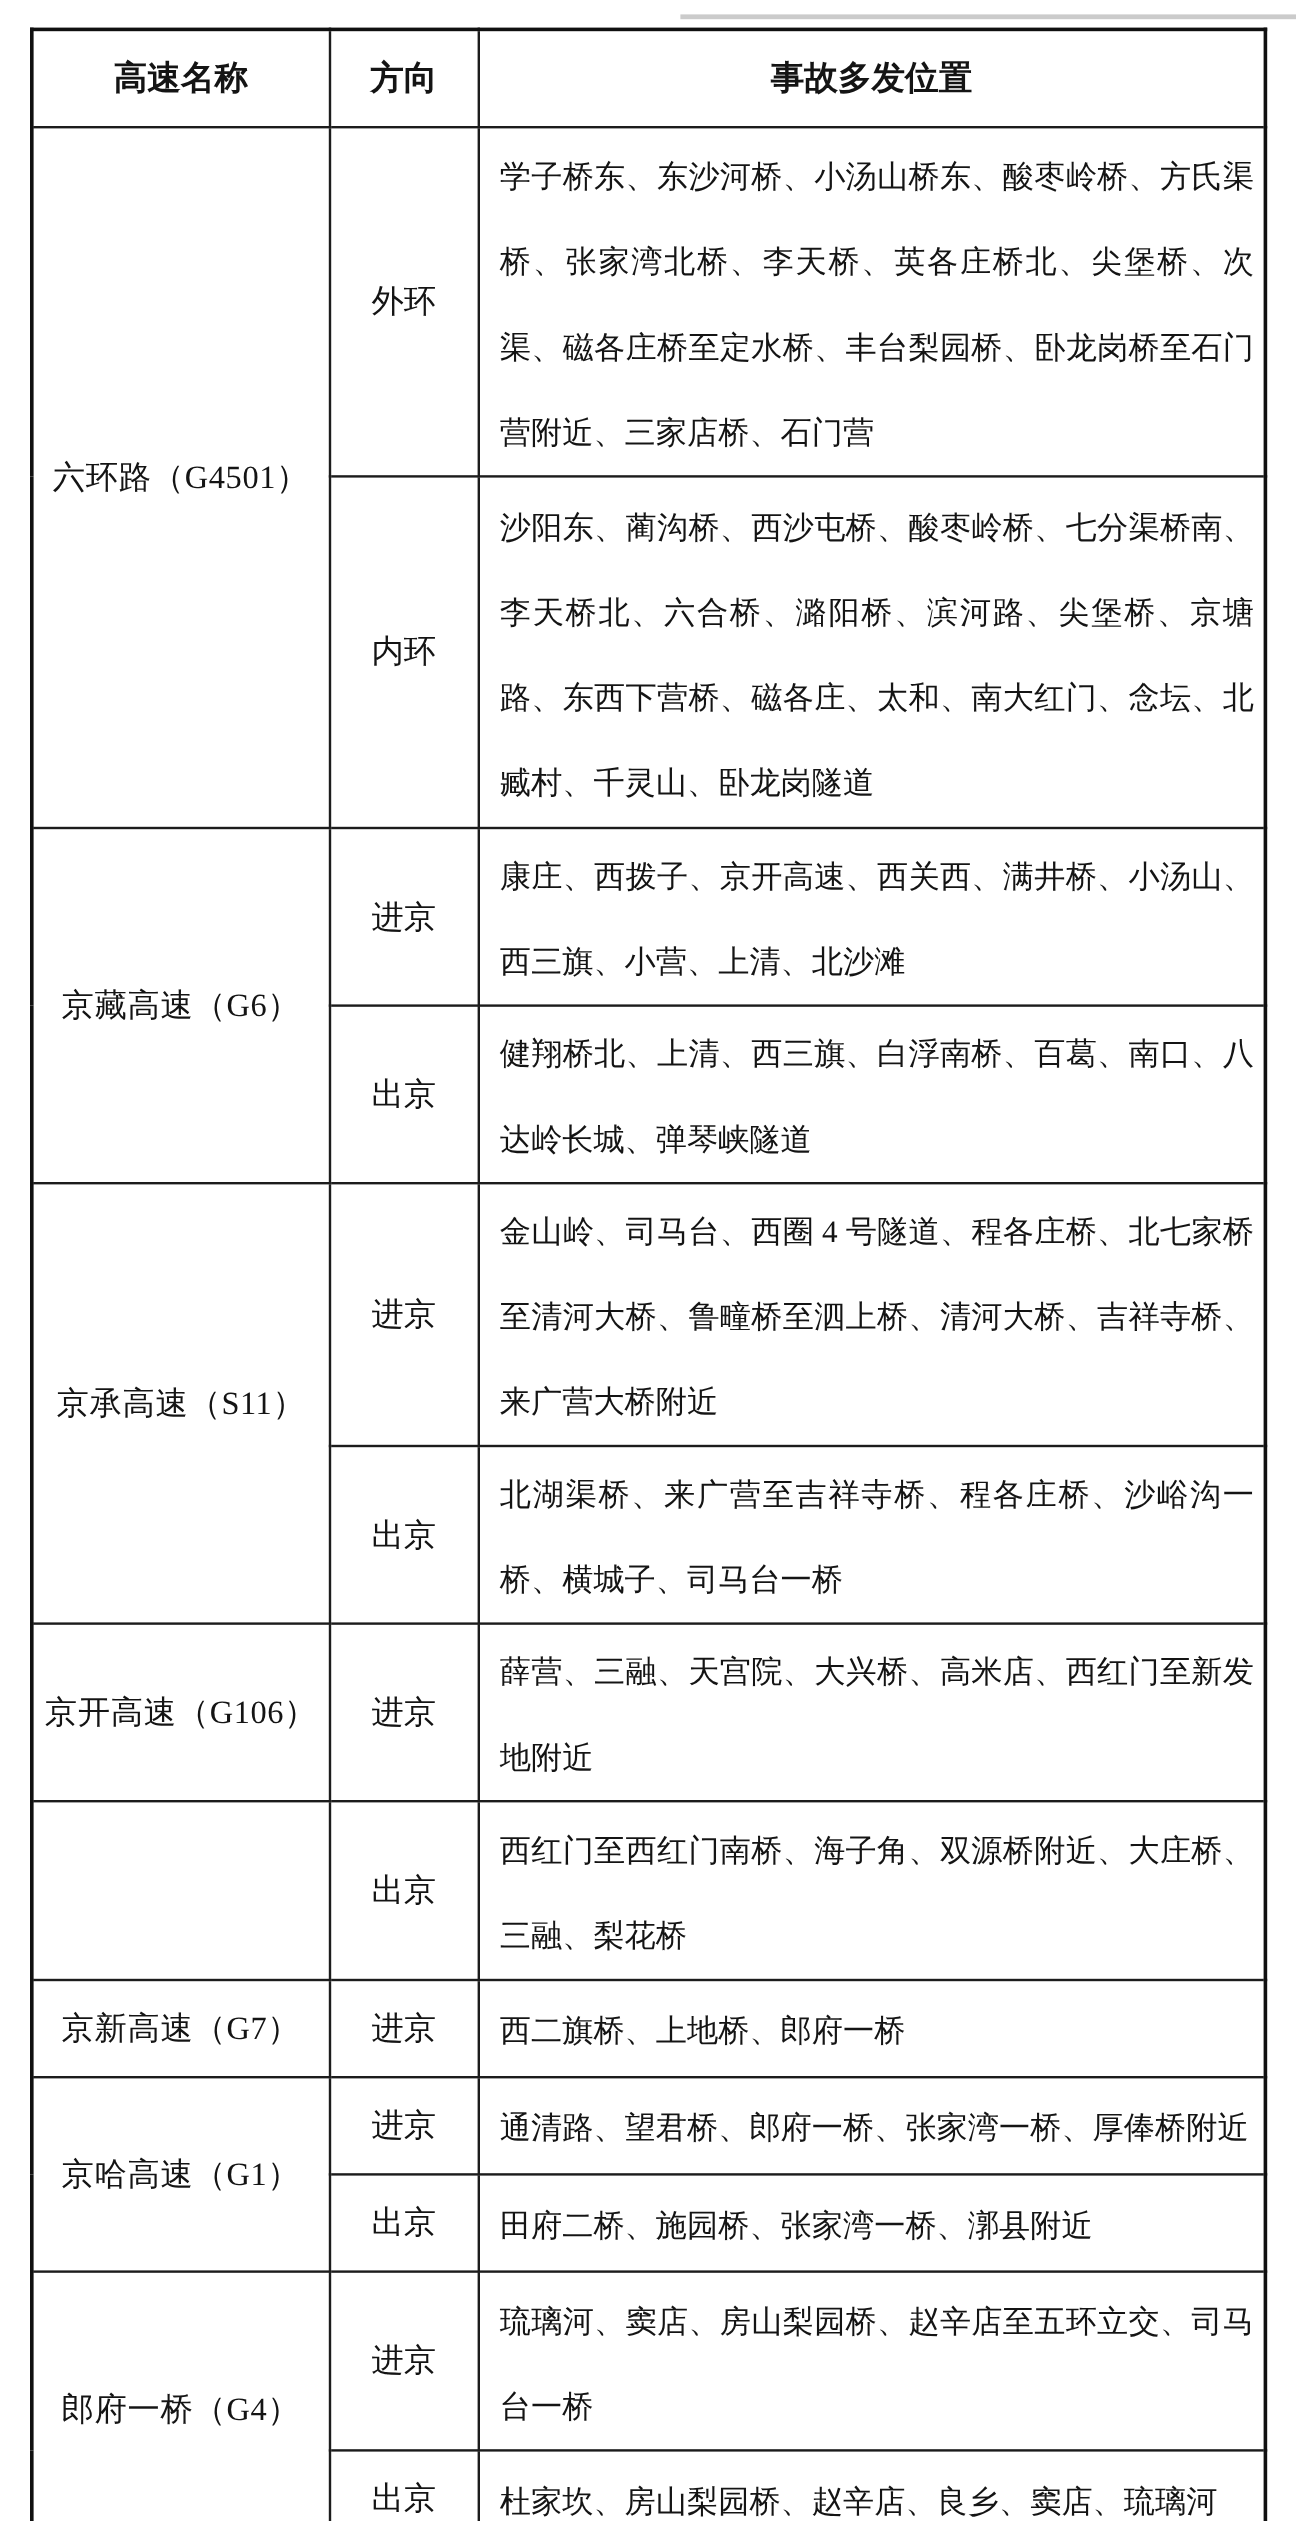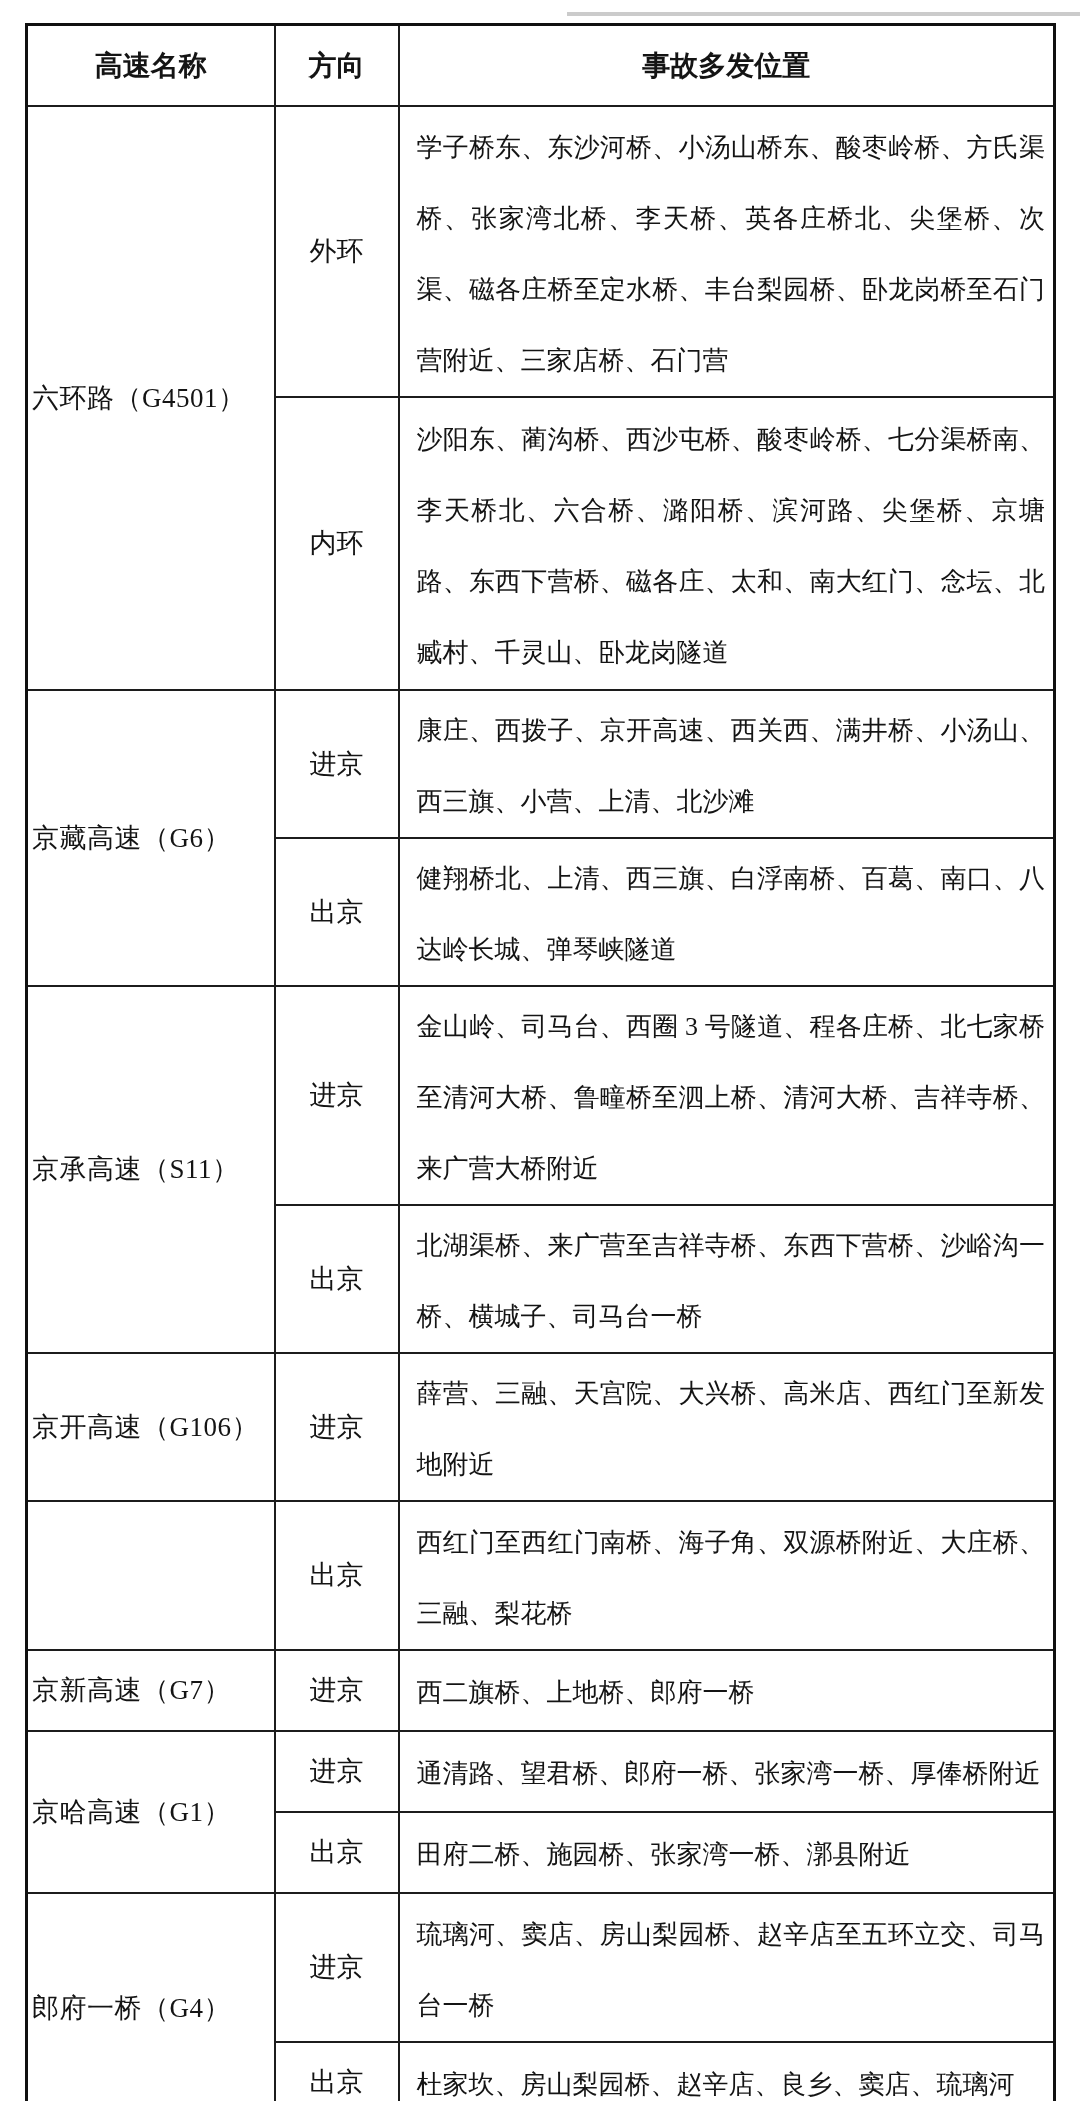"六环路（G4501）" td.name { text-align: none -> center }
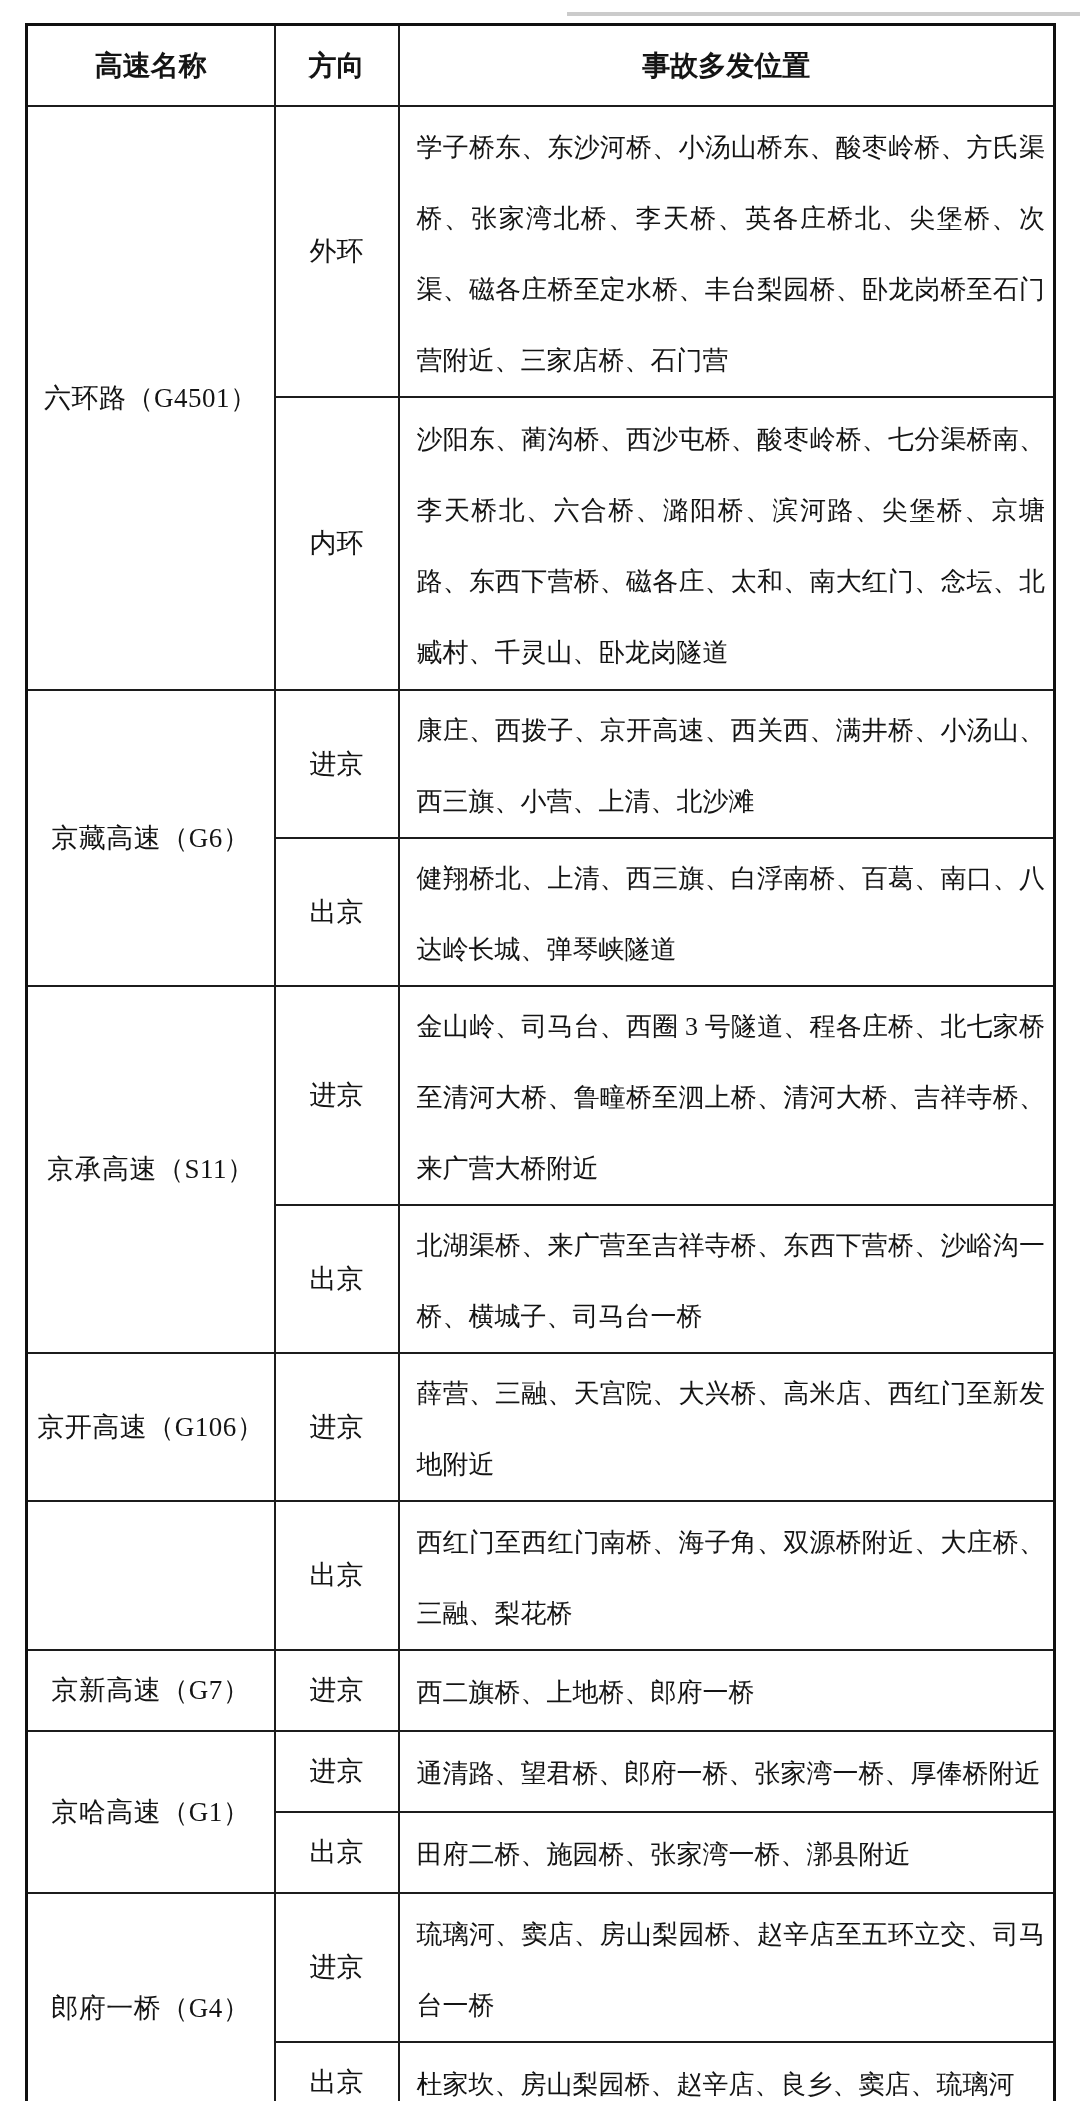"金山岭、司马台、西圈 3" td.loc { text: 3 -> 4 }
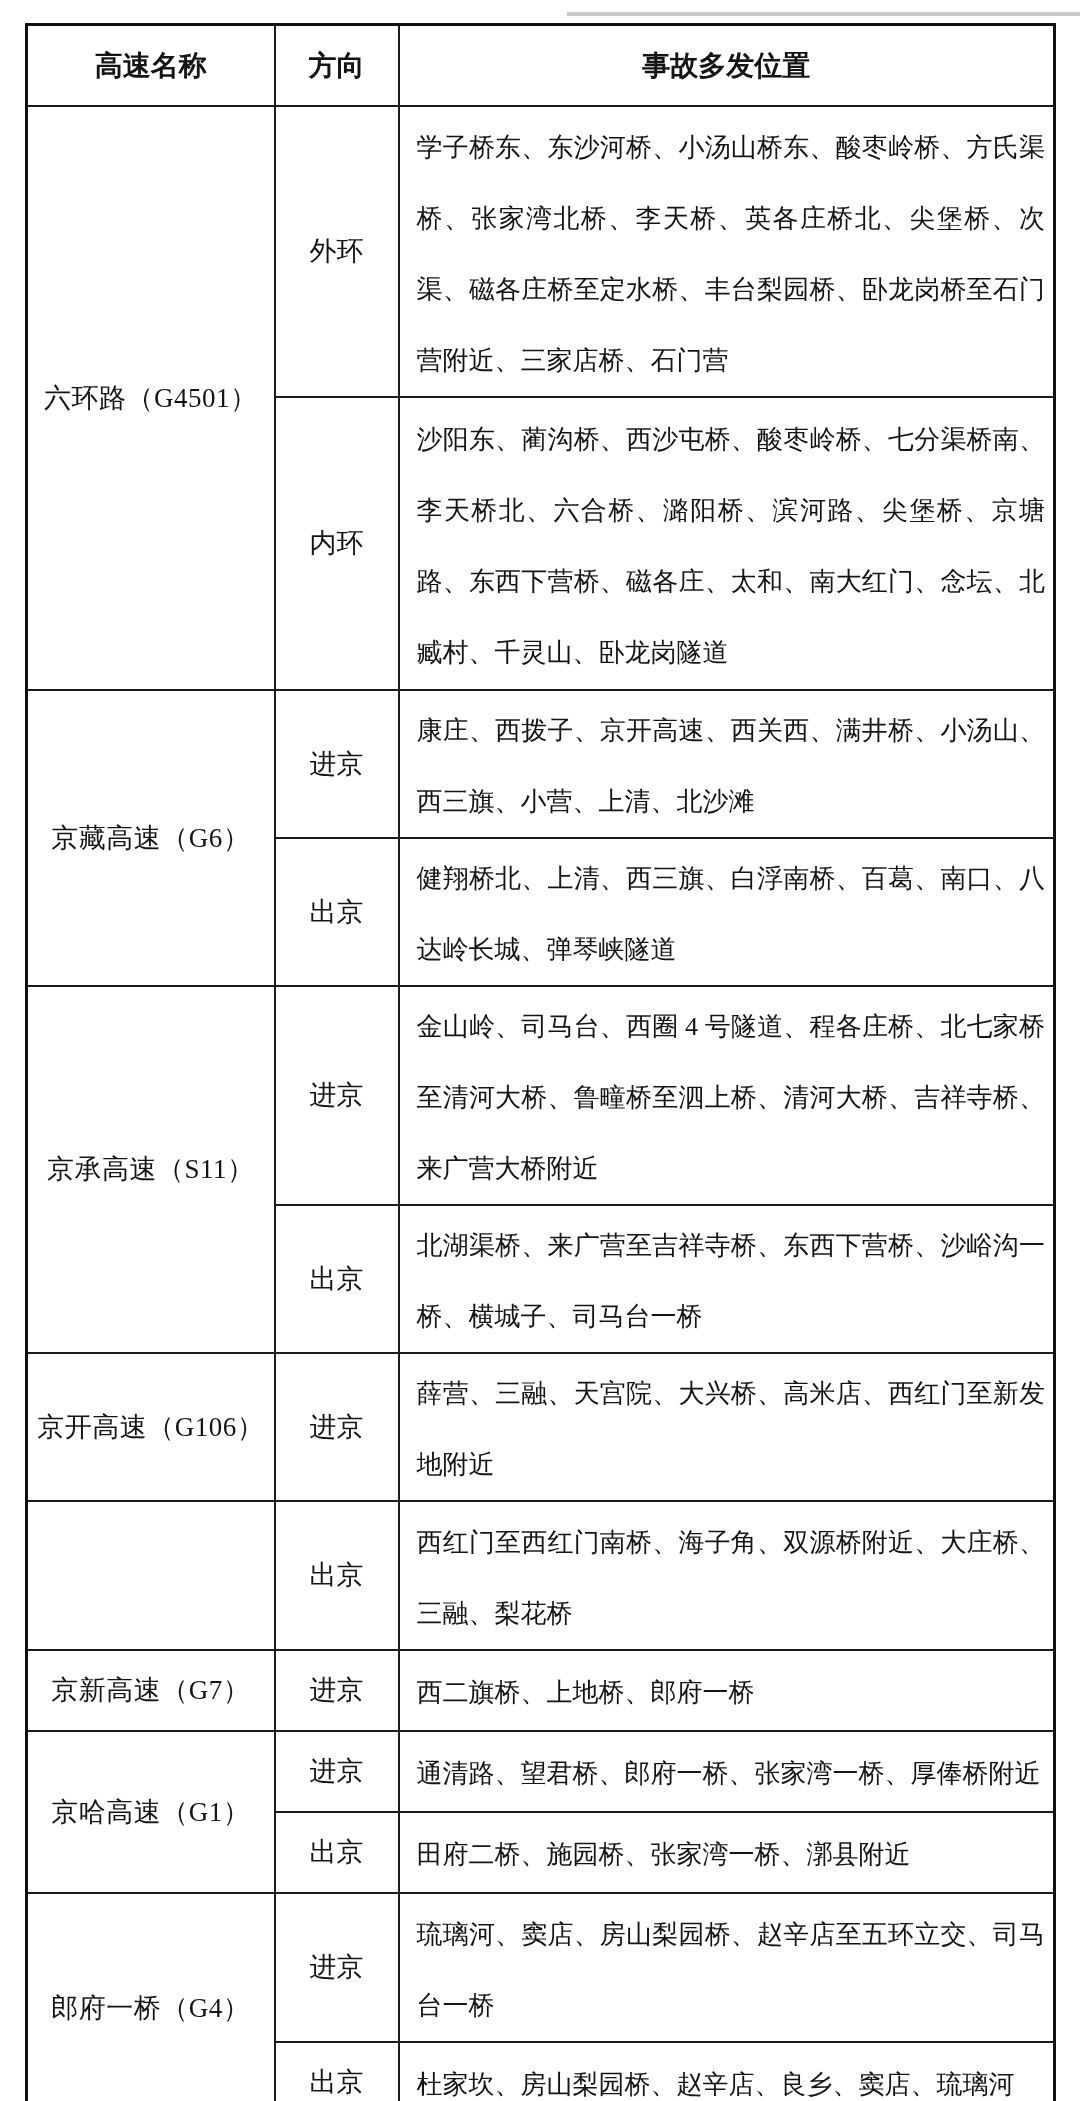"北湖渠桥、来广营至吉祥寺桥、东西下营桥、沙峪沟一桥、横城子、司马台一桥" td.loc { text: 东西下营 -> 程各庄 }
